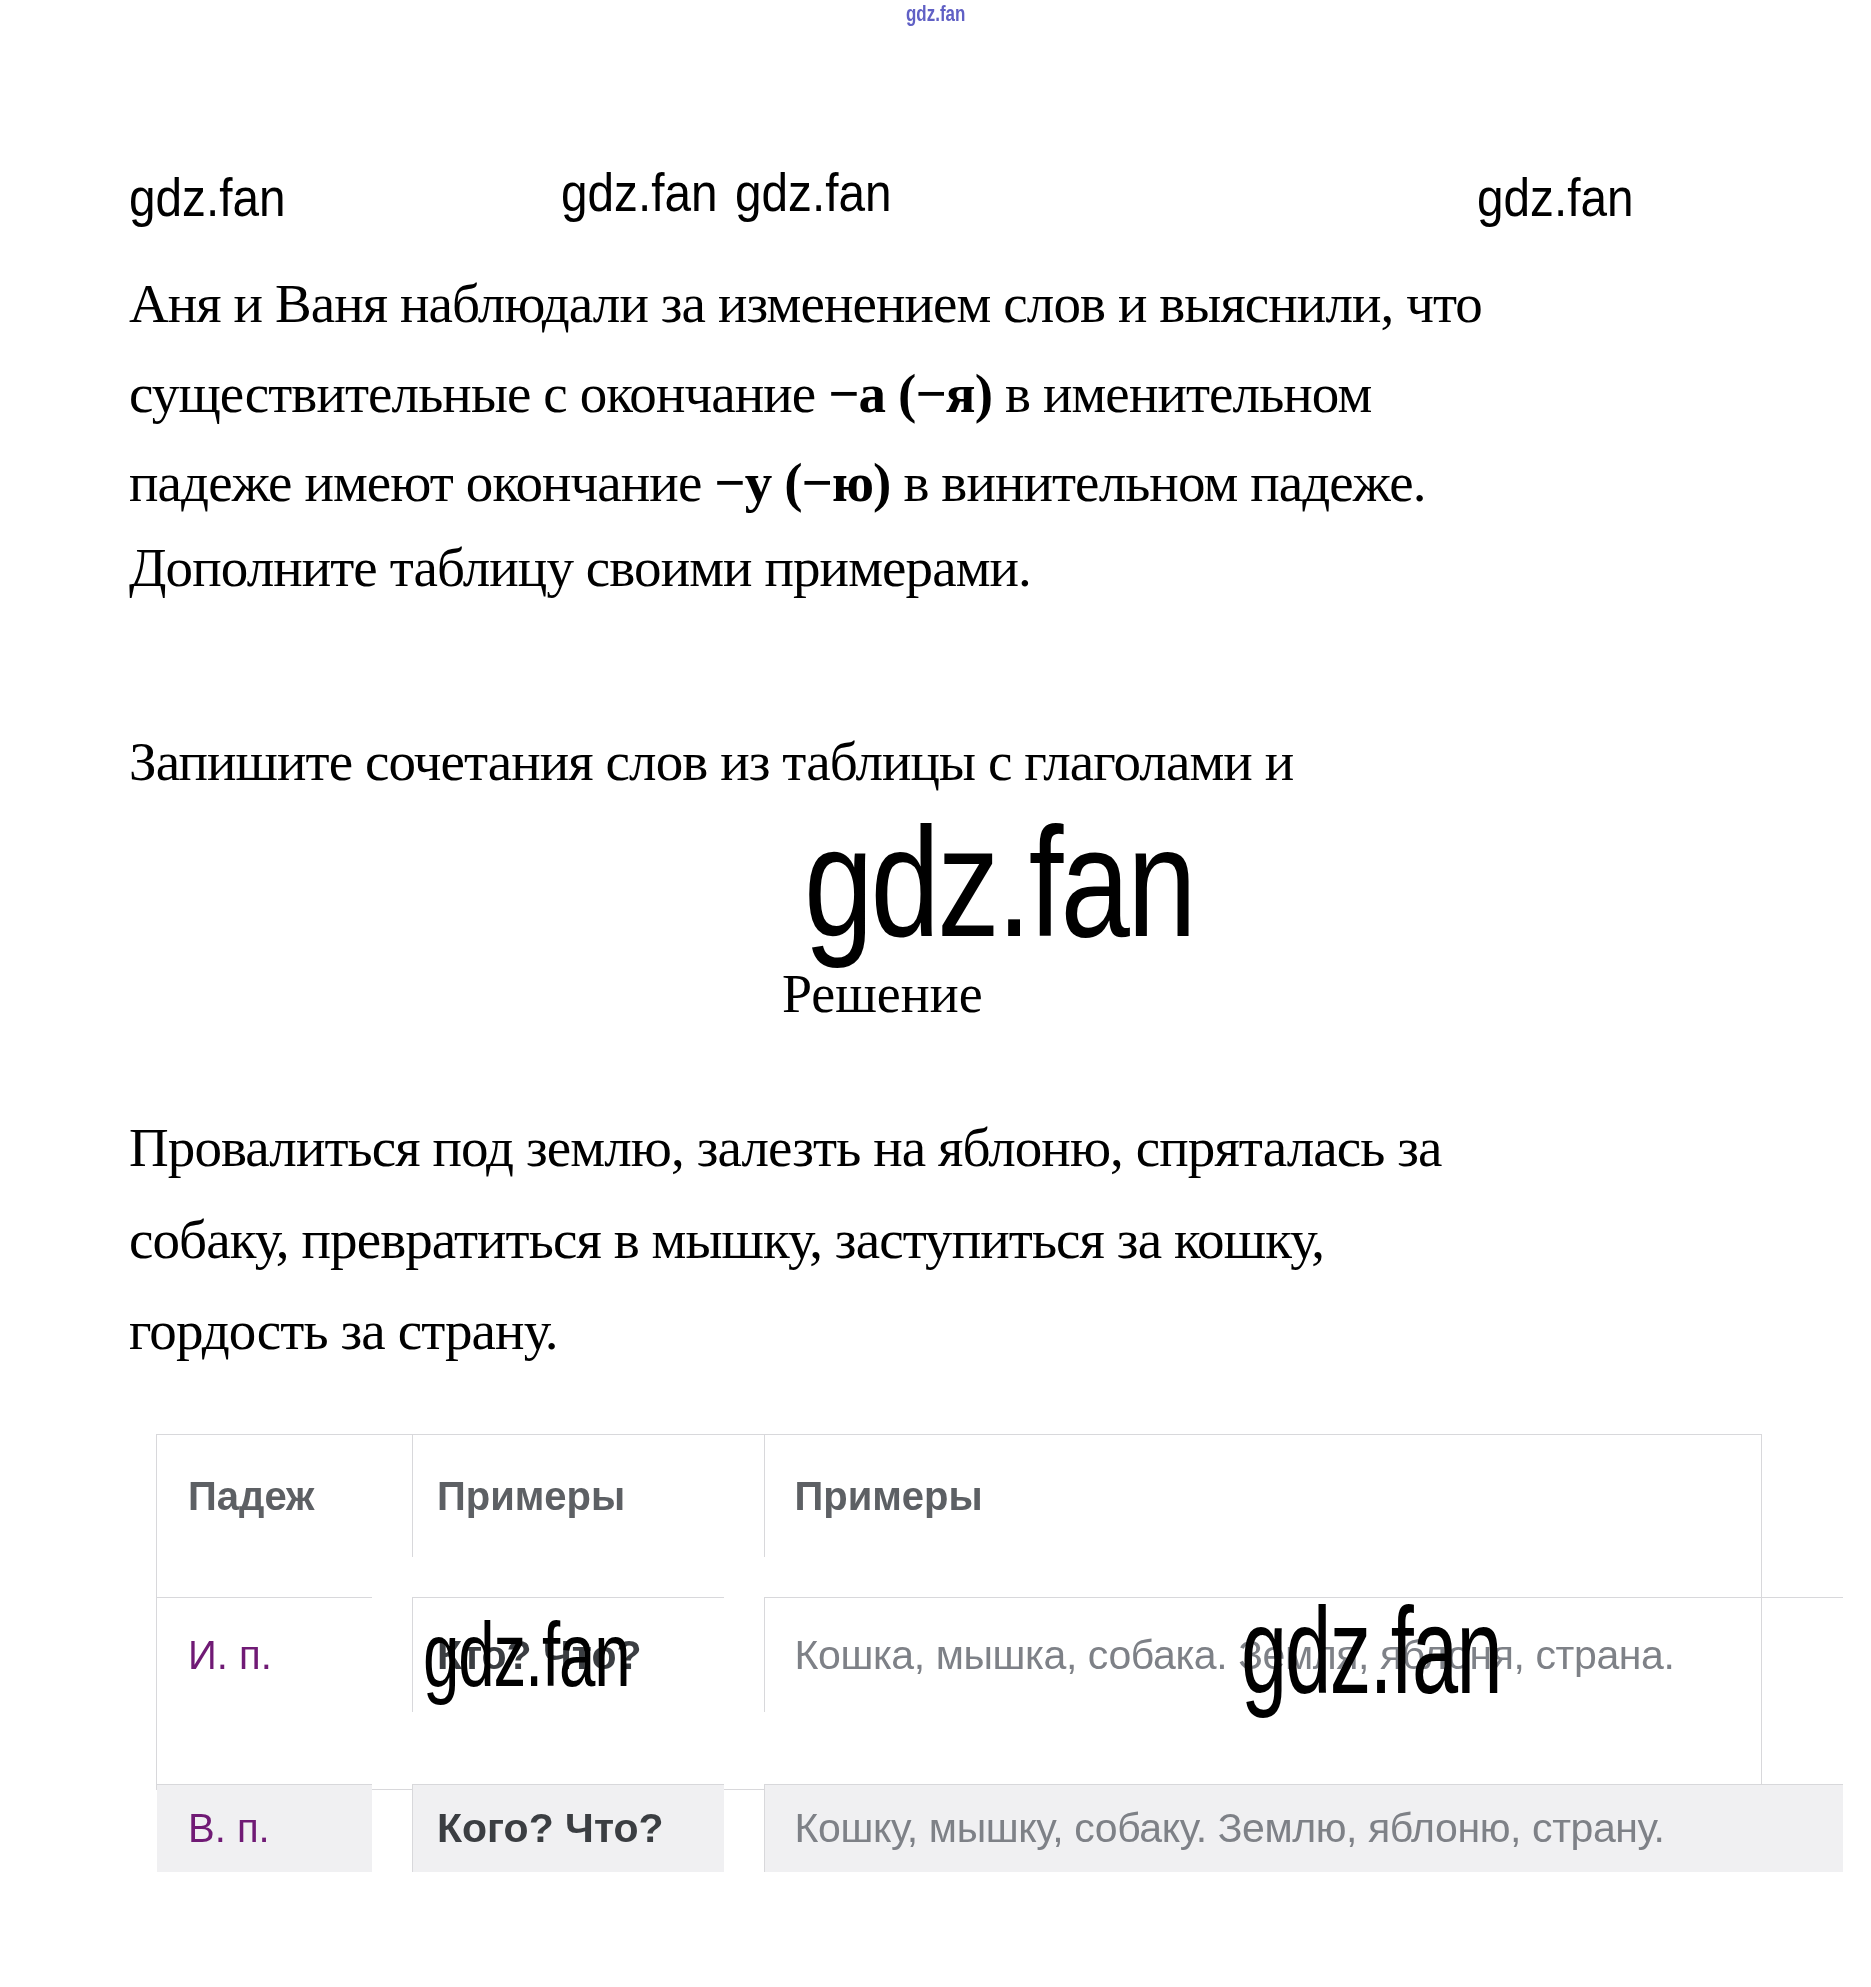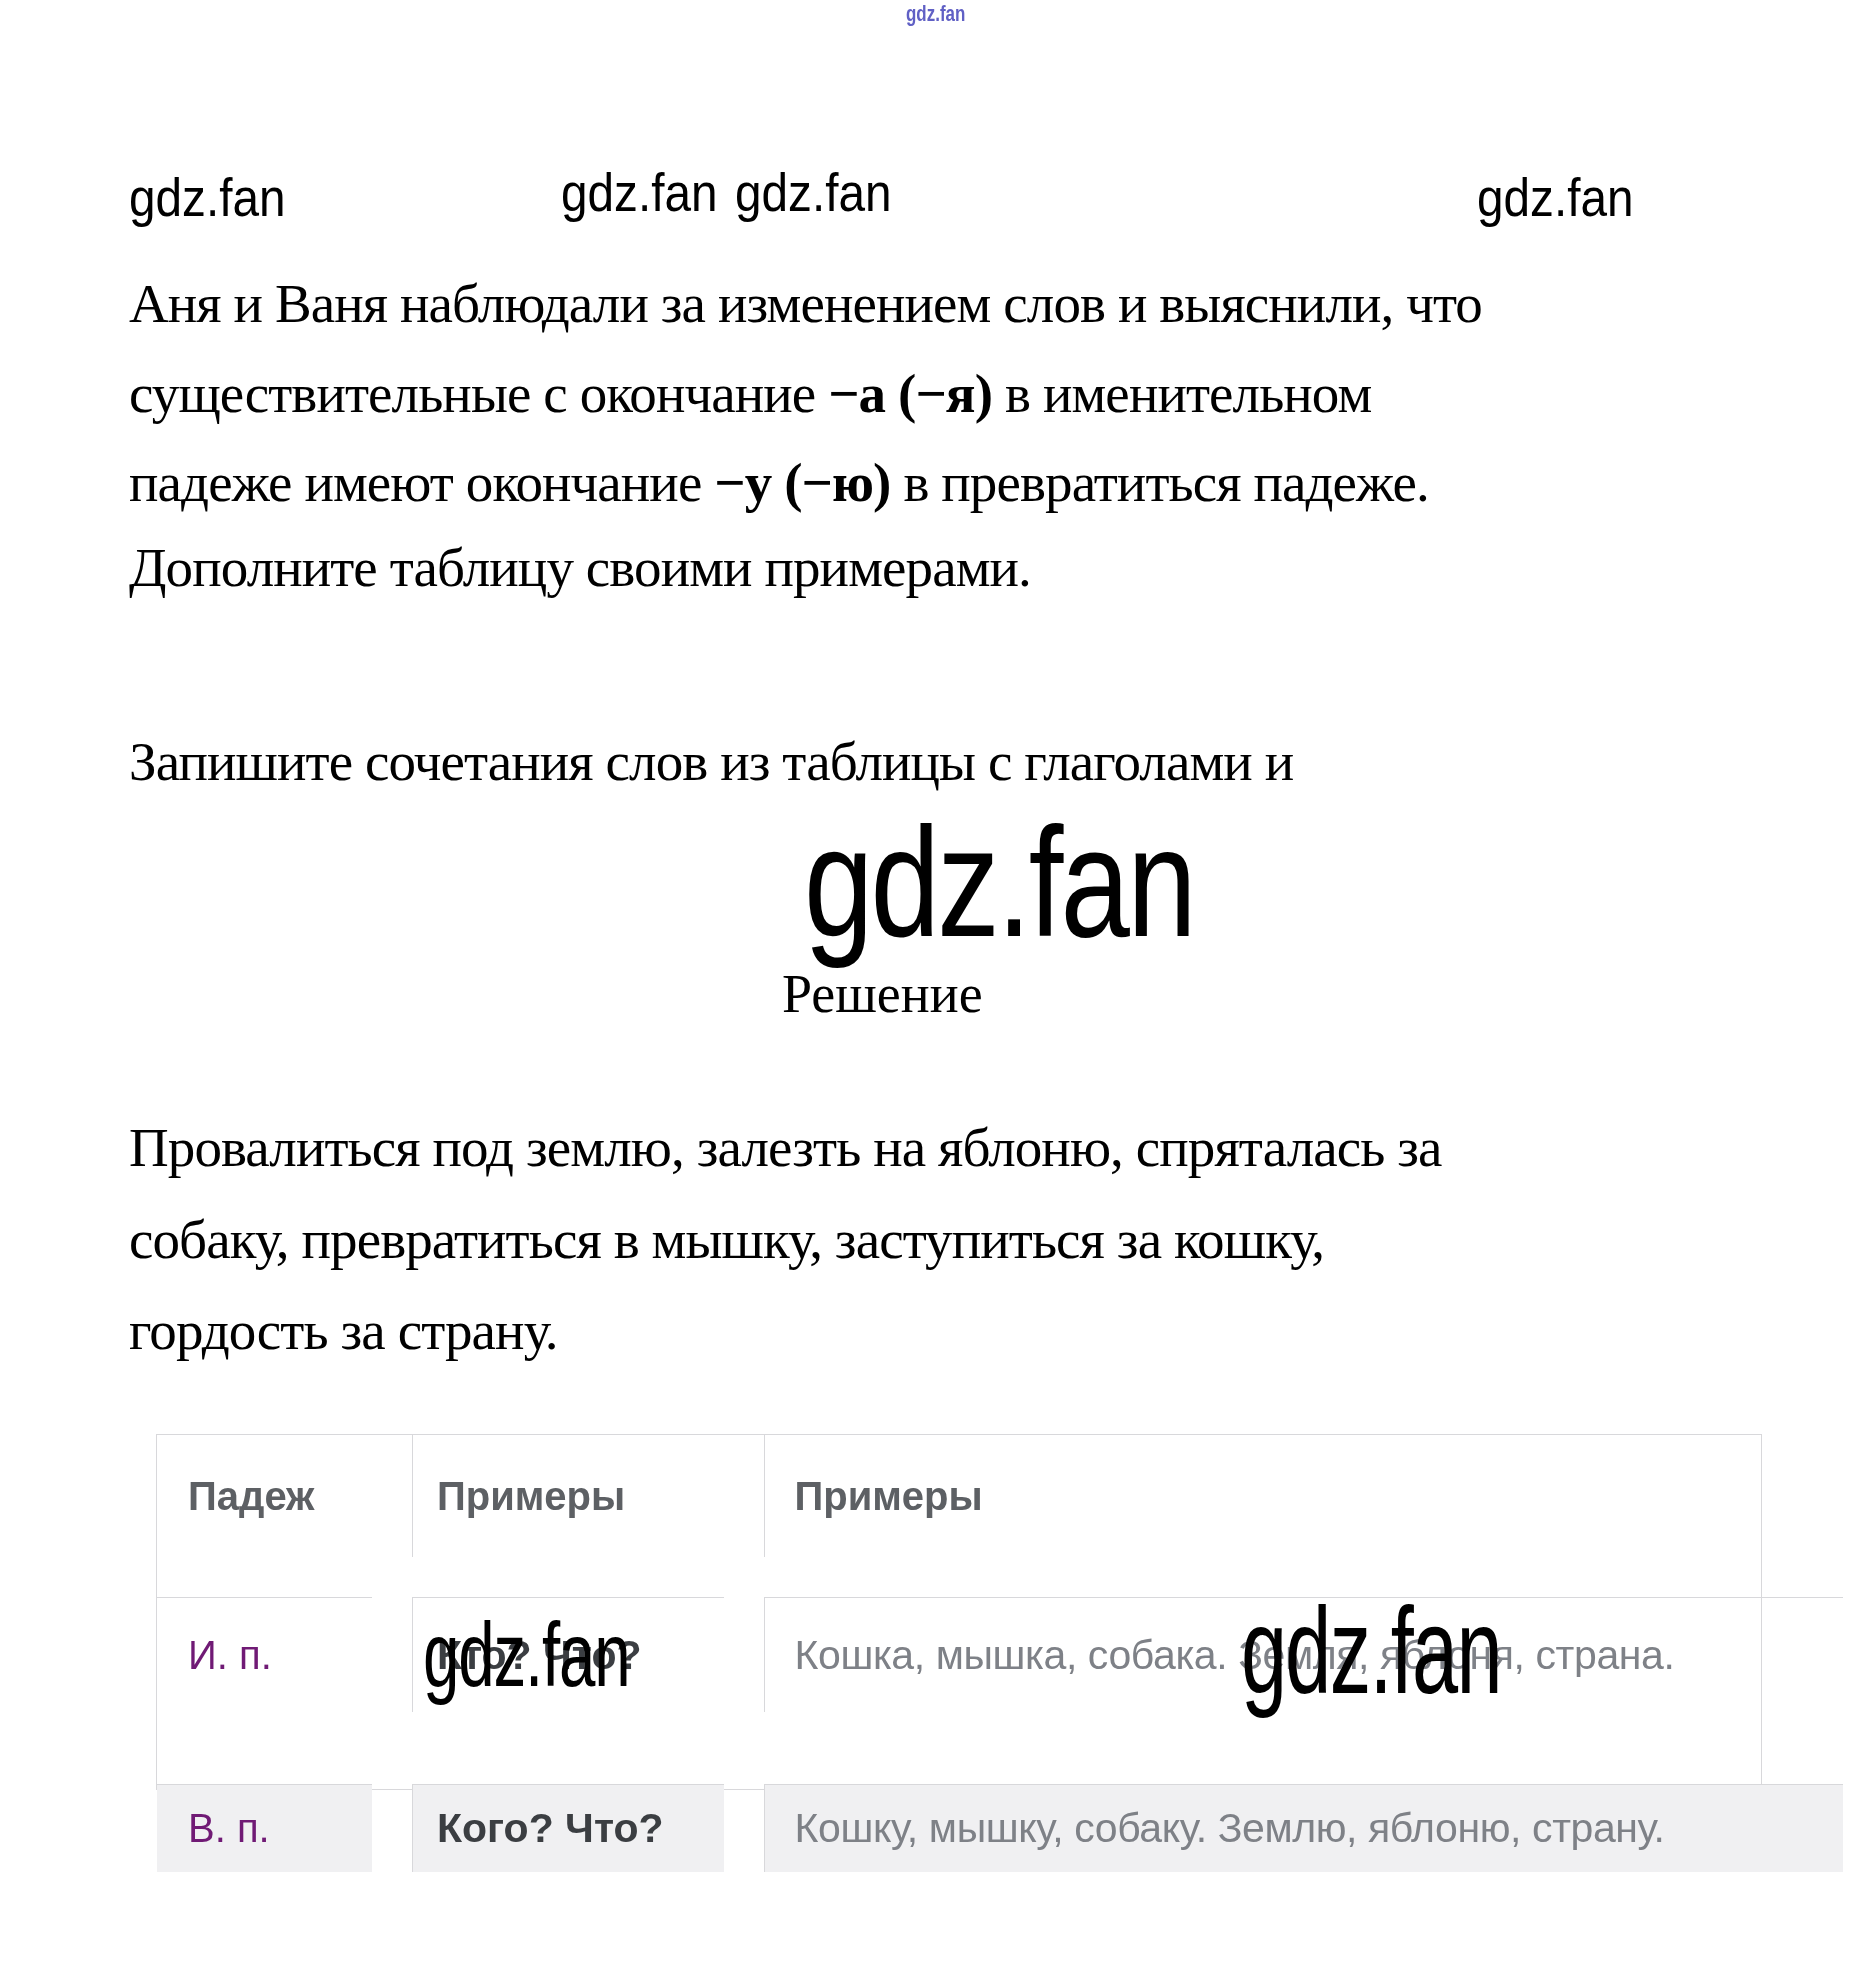"в превратиться падеже." span { text: превратиться -> винительном }
